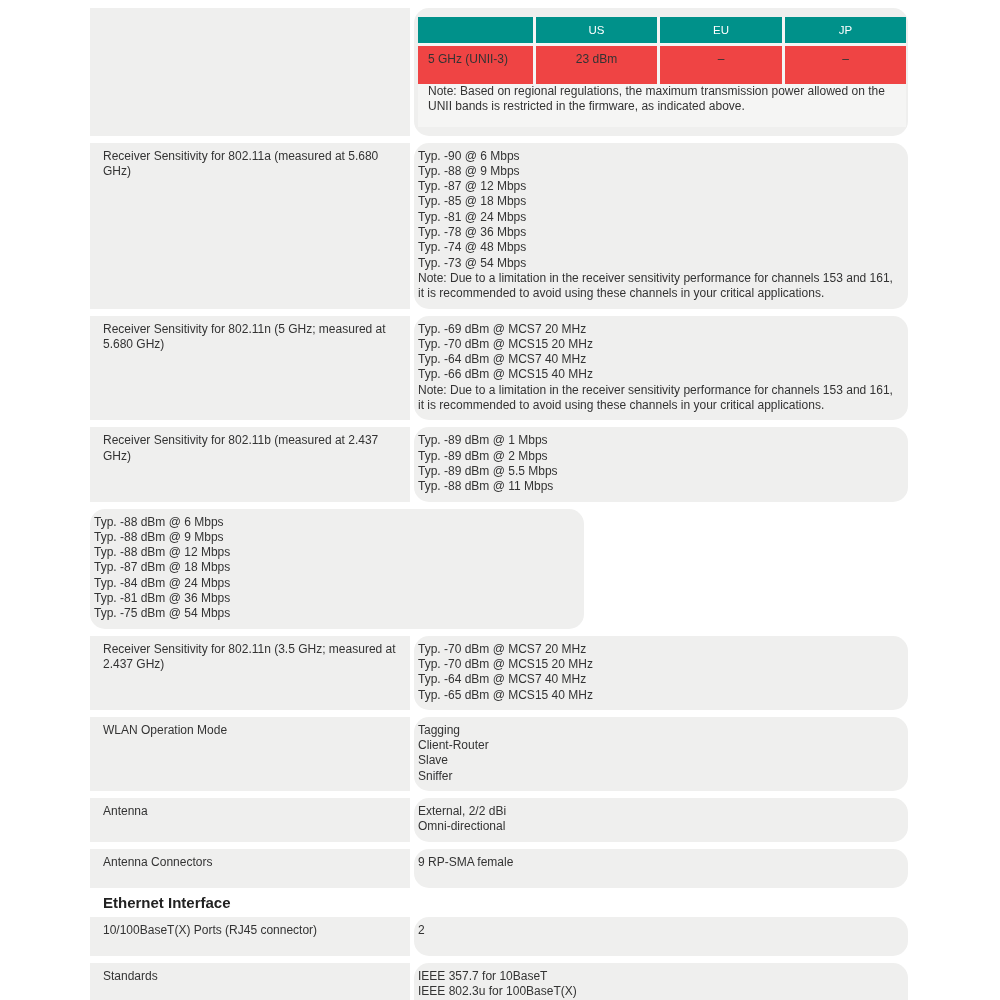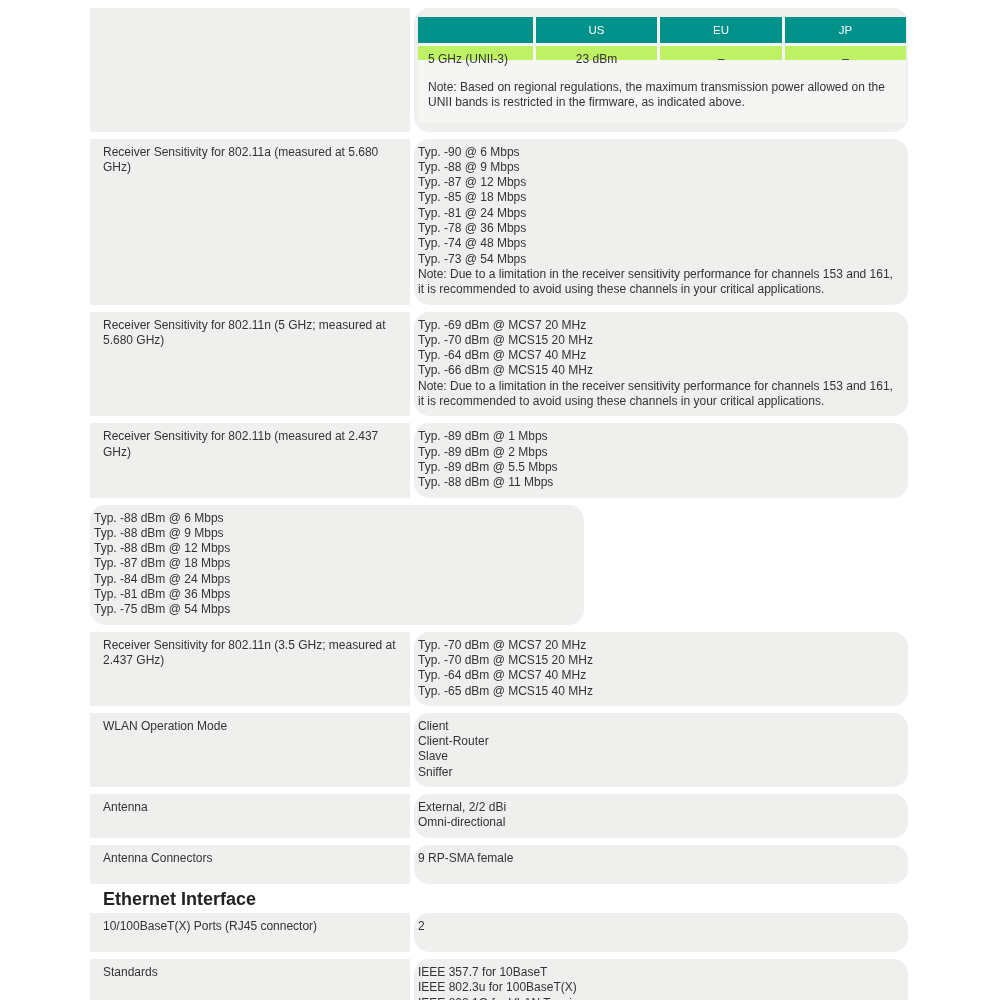"5 GHz (UNII-3)" .pd { background: #bef264 -> #ef4444; height: 14px -> 38px }
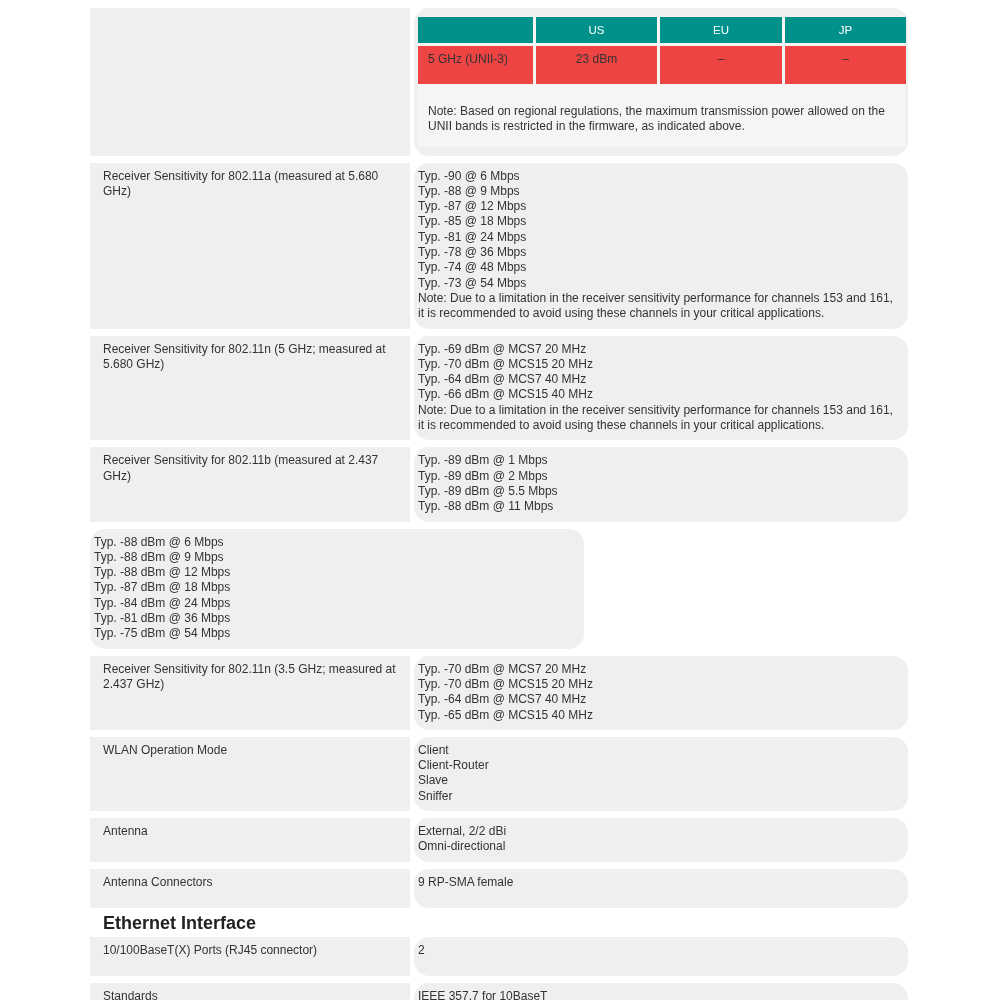"Note: Based on regional regulations," .pnote { padding: 20px 12px 12px 10px -> 0 12px 12px 10px }
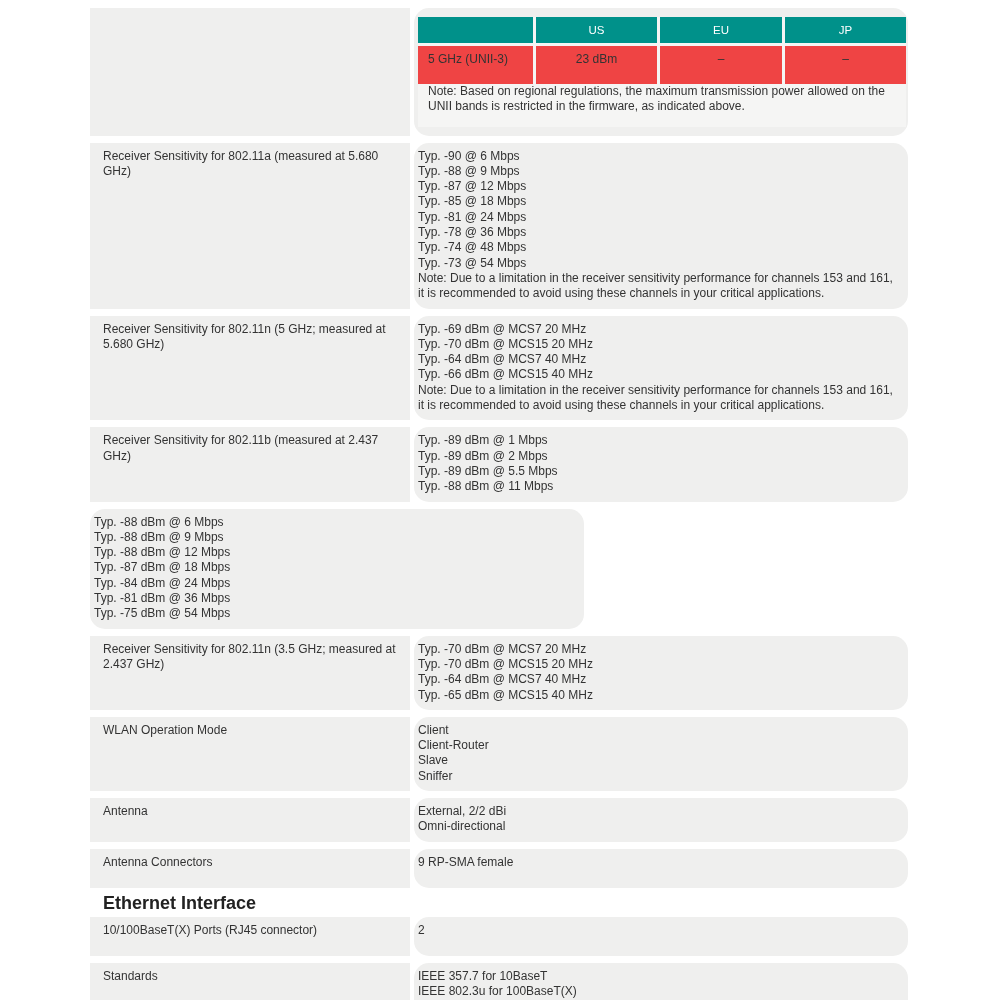"Client" div { text: Client -> Tagging }
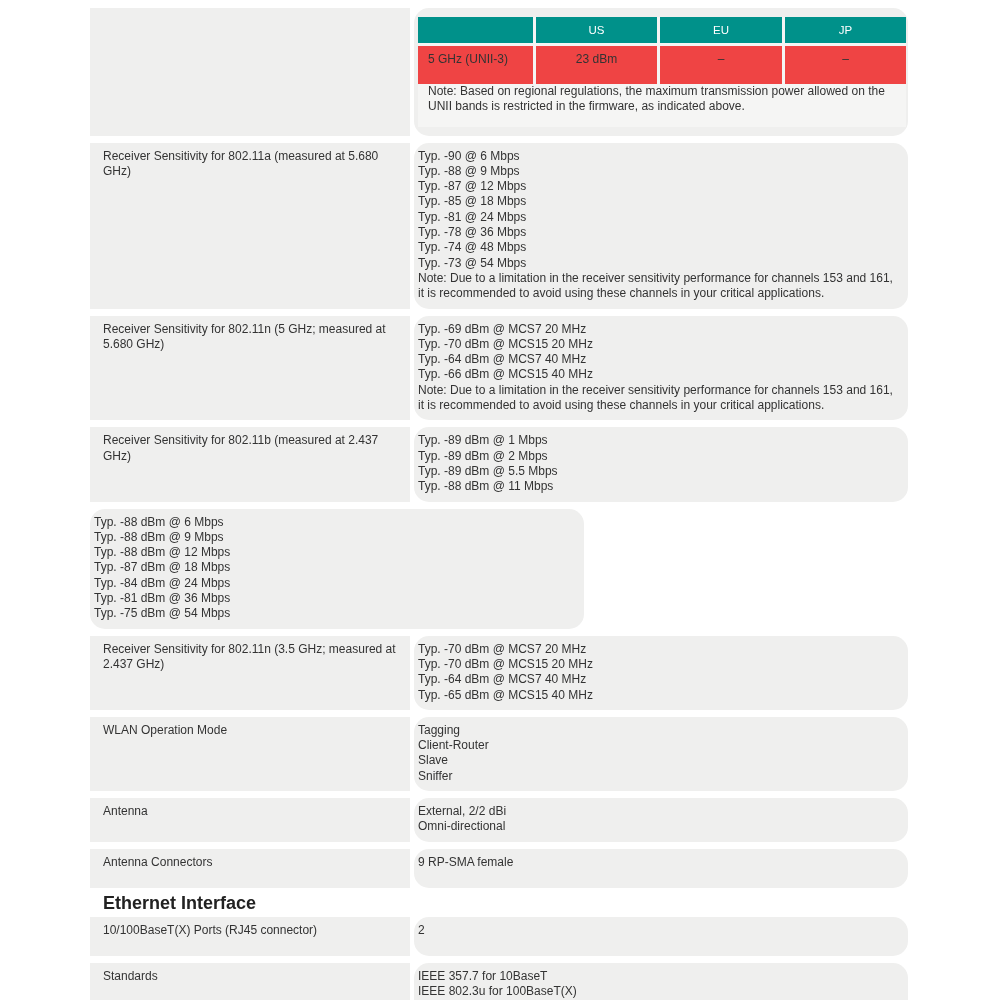"Ethernet Interface" .section-title { font-size: 18px -> 15px }
